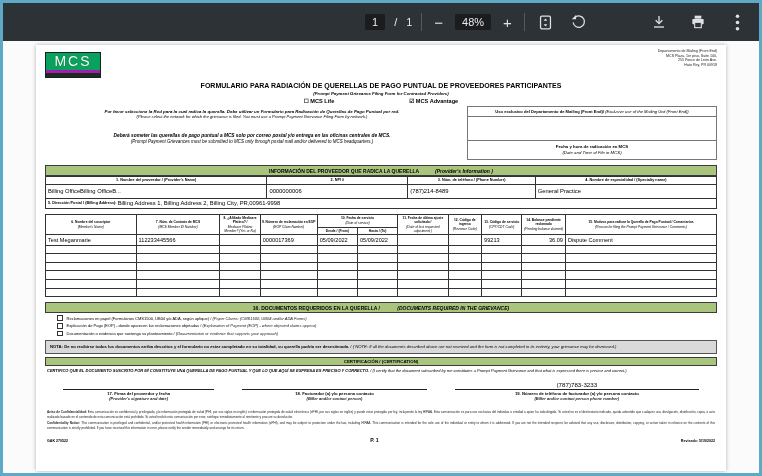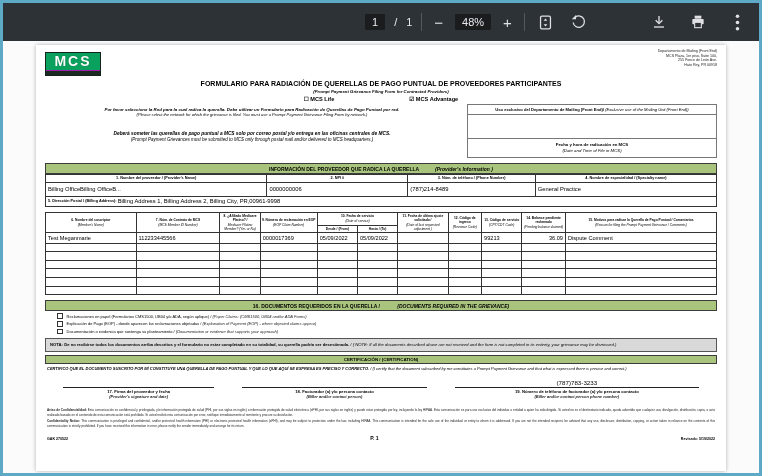"MCS" .logo-top { border-bottom: 1px solid #a21caf -> 3px solid #a21caf; font-weight: bold -> normal }
